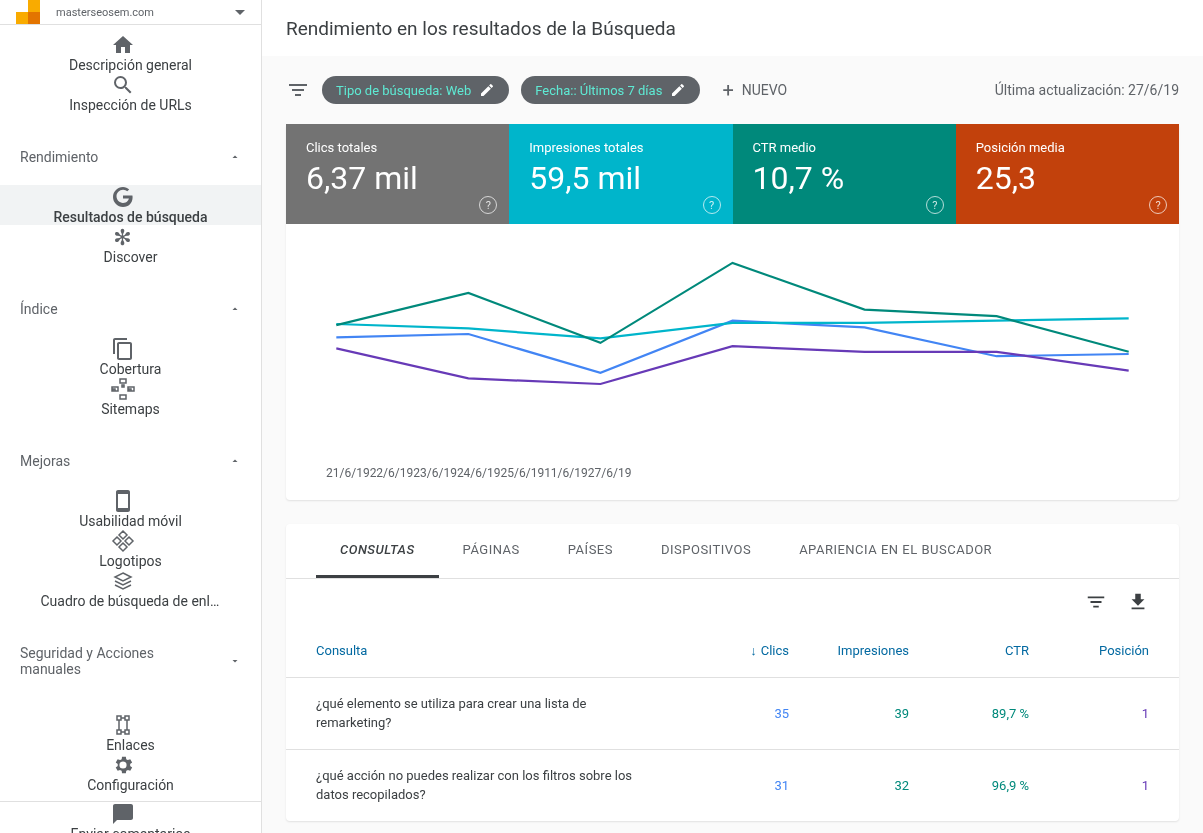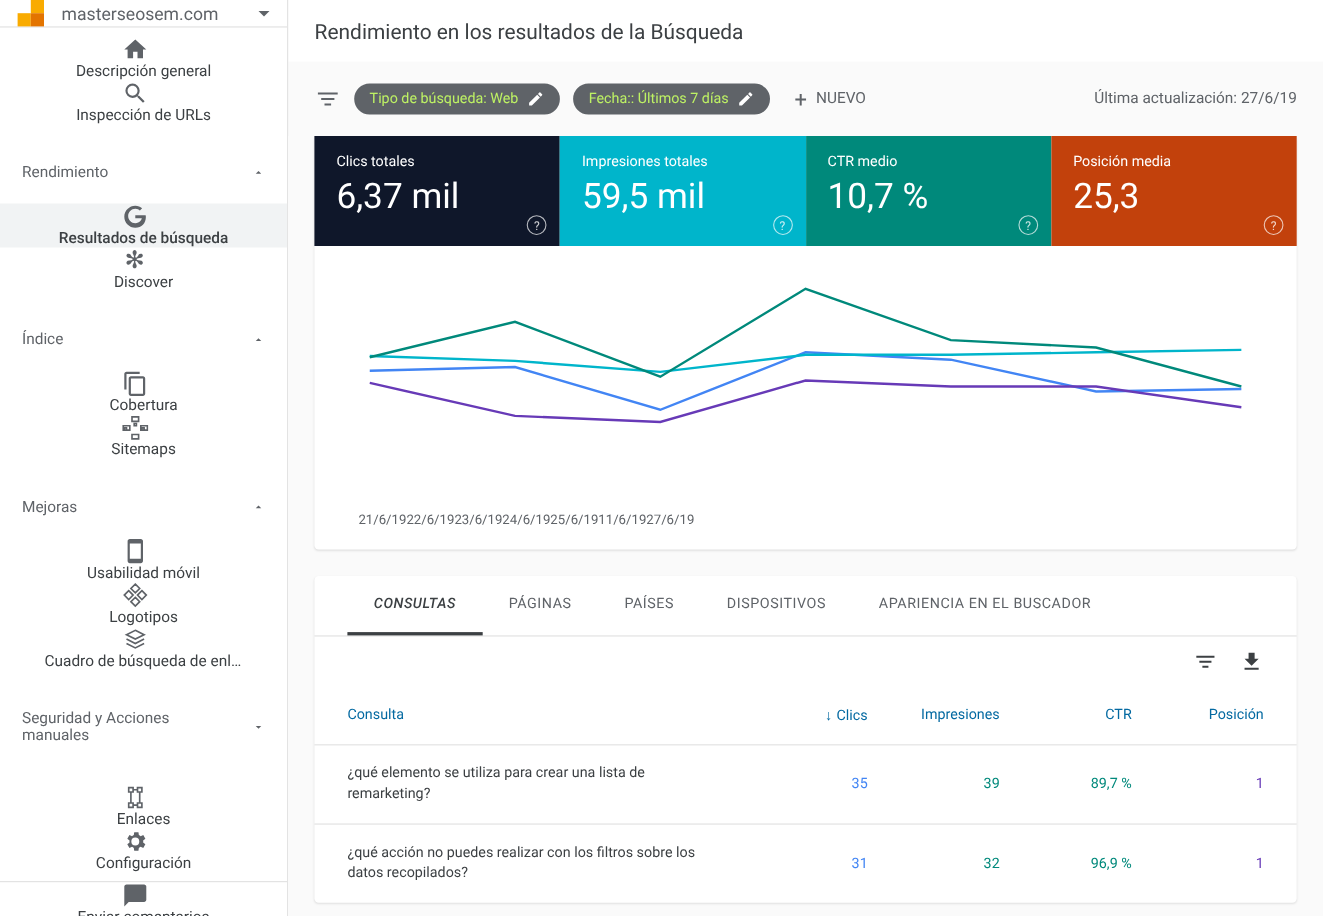"masterseosem.com" .site-name { font-size: 16px -> 11px }
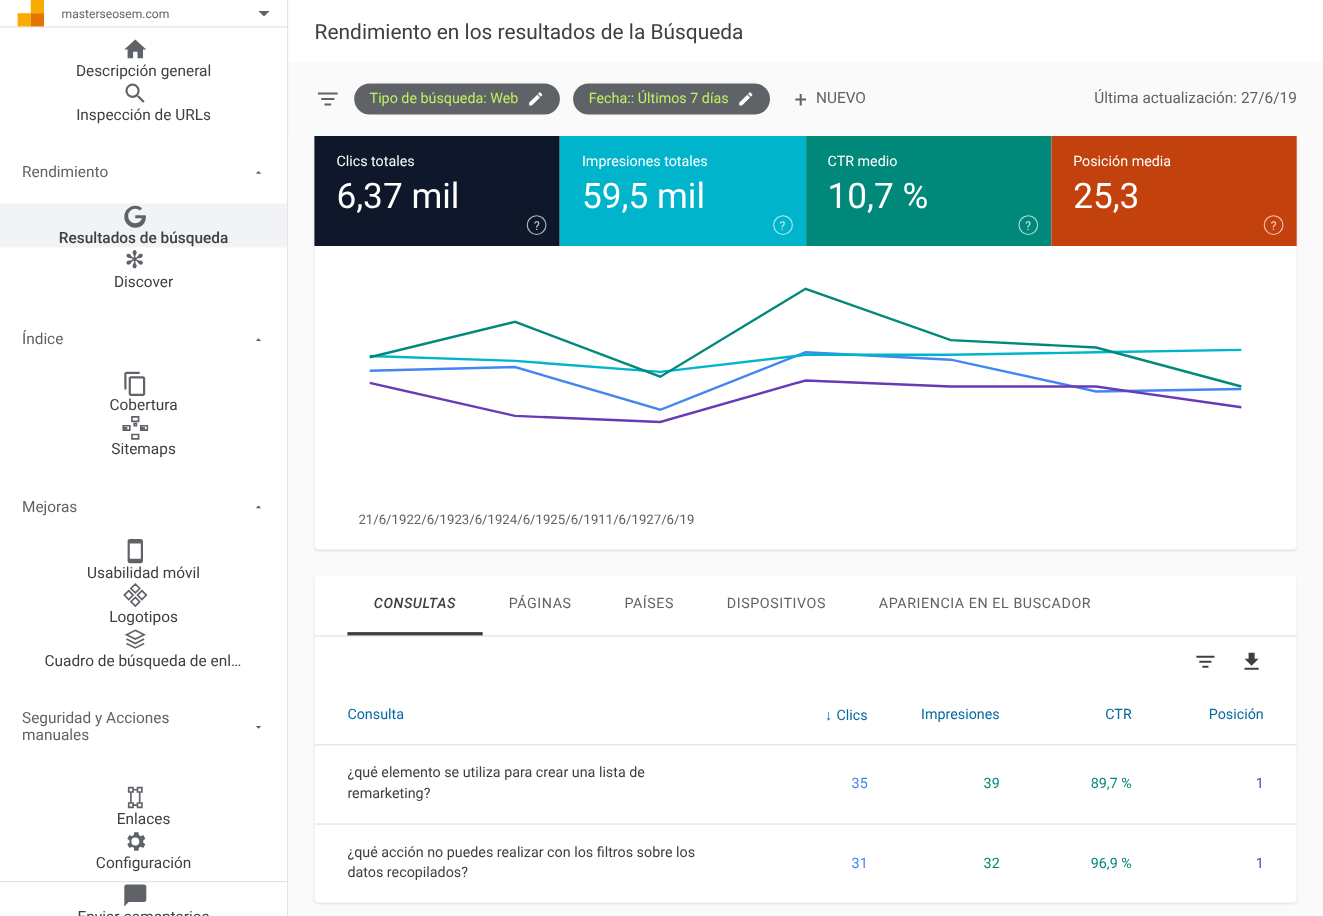"Tipo de búsqueda: Web" .chip { color: #bef264 -> #5eead4 }
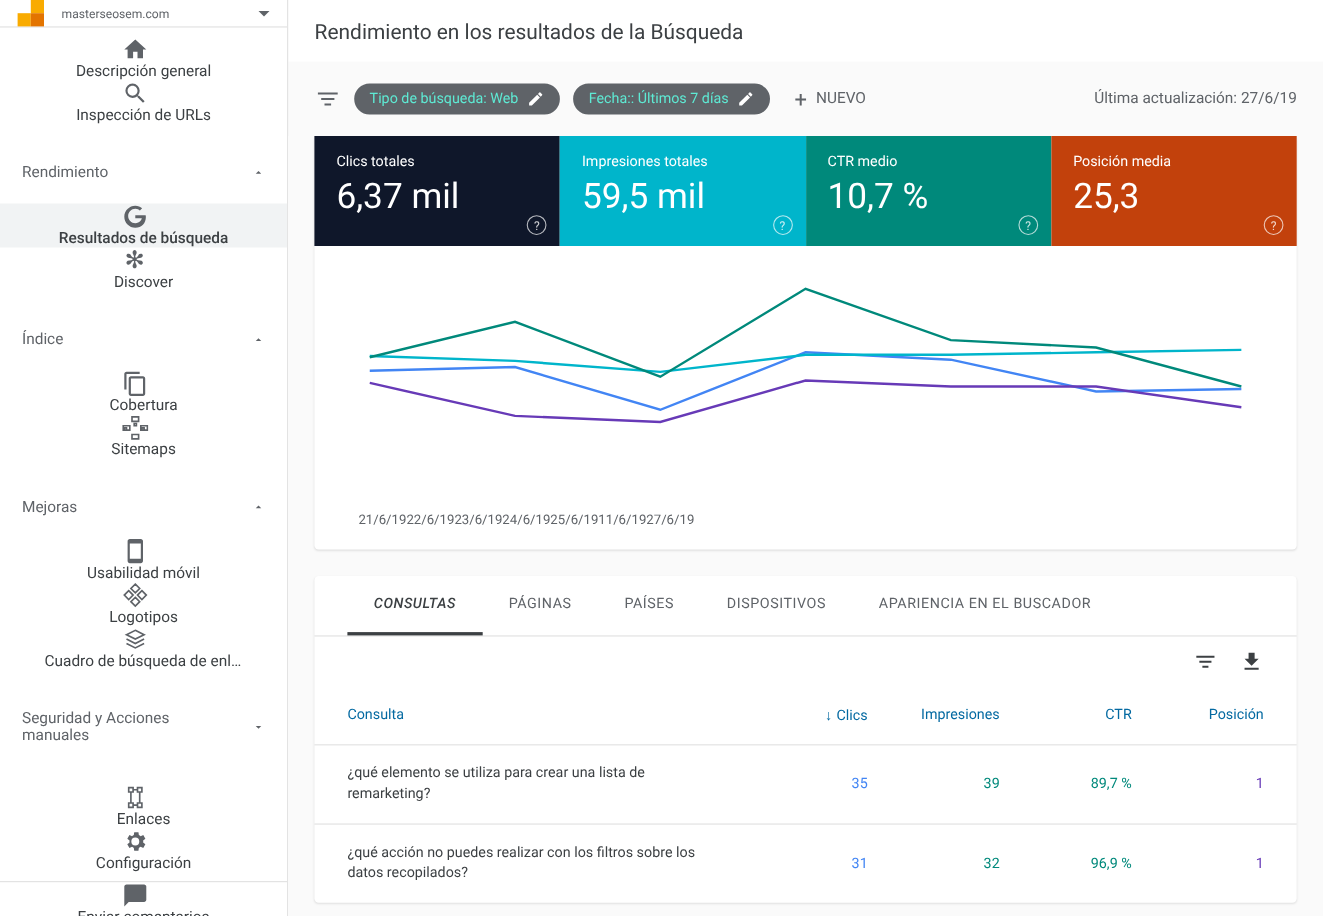"Clics totales" .metric.clicks { background: #0f172a -> #737373 }
